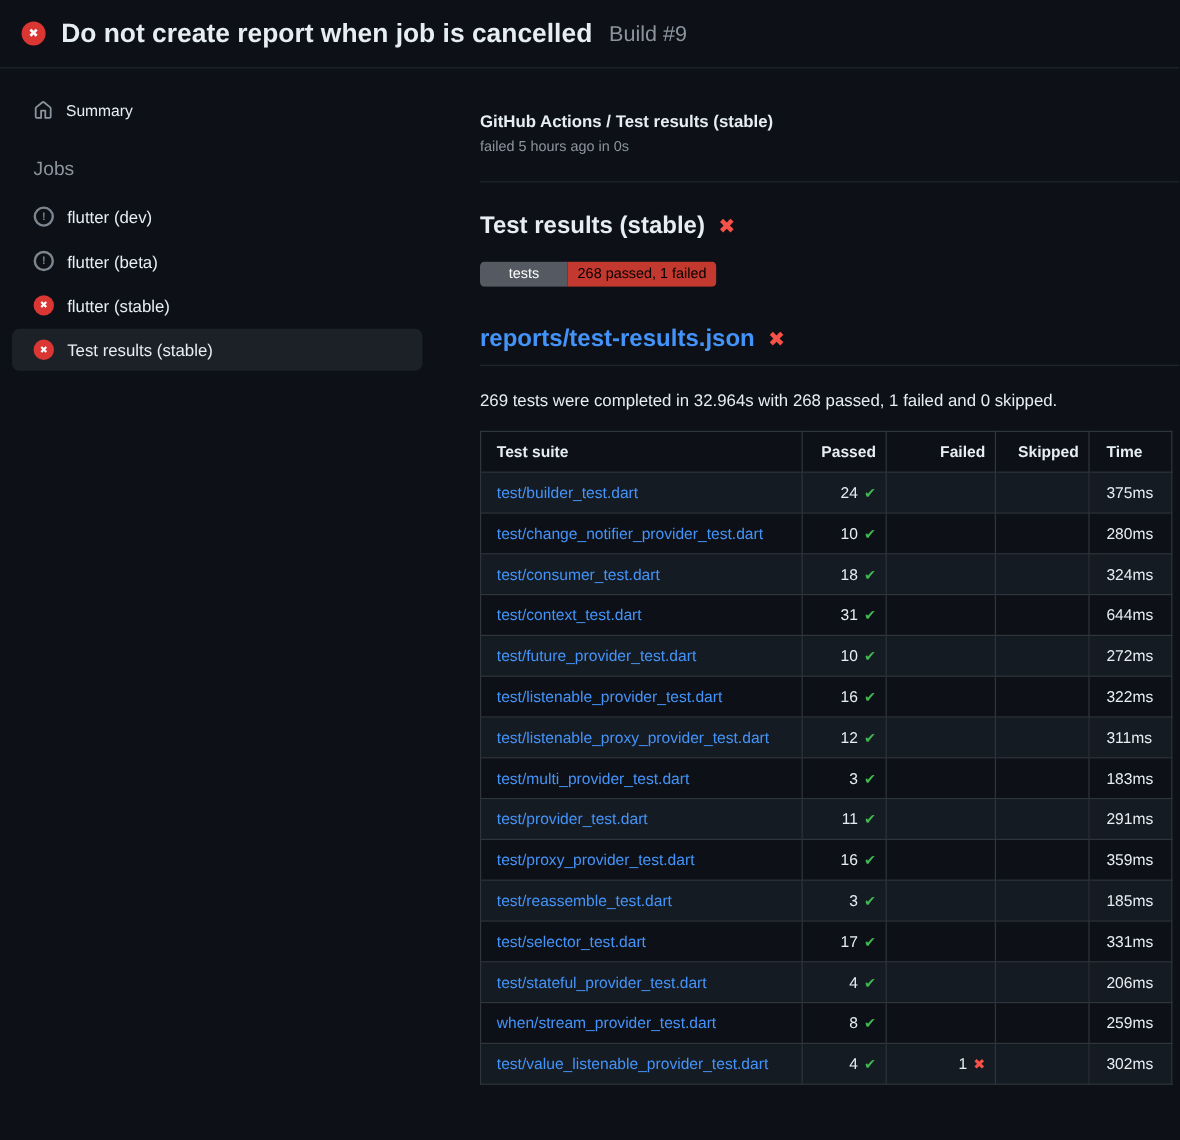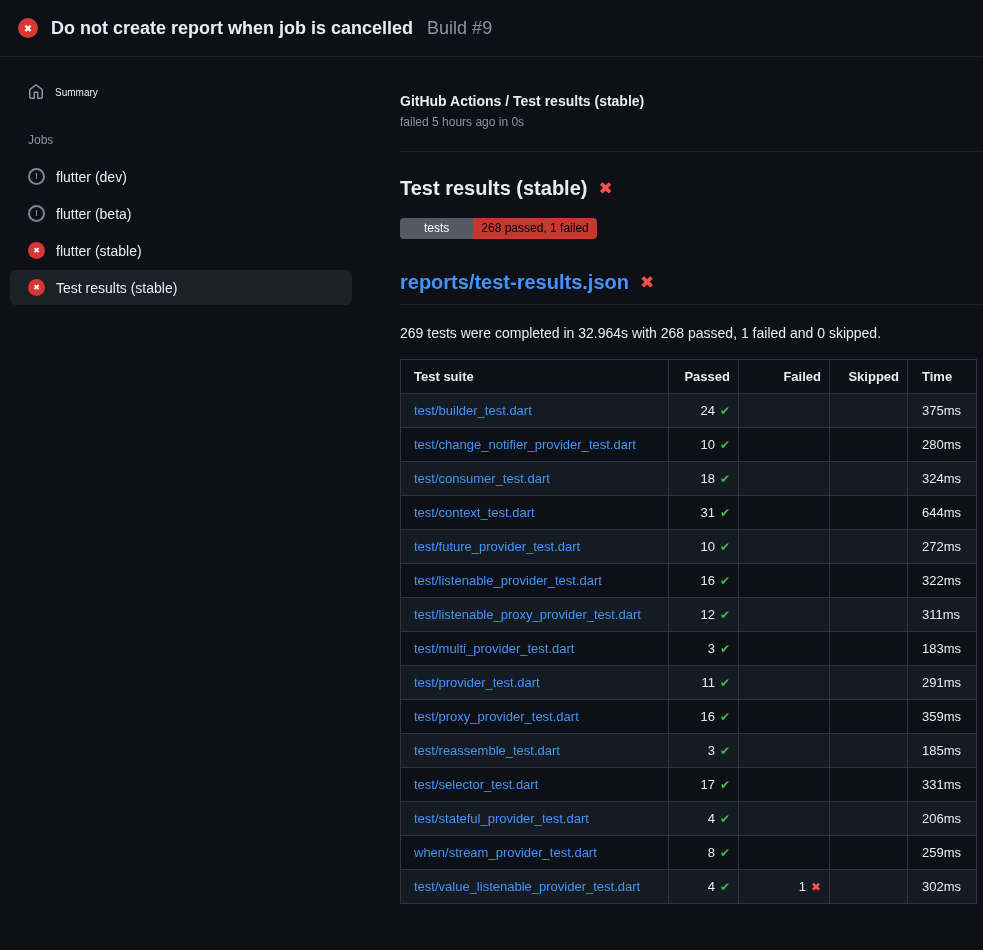"Do not create report when" .app-title { font-size: 18px -> 22px }
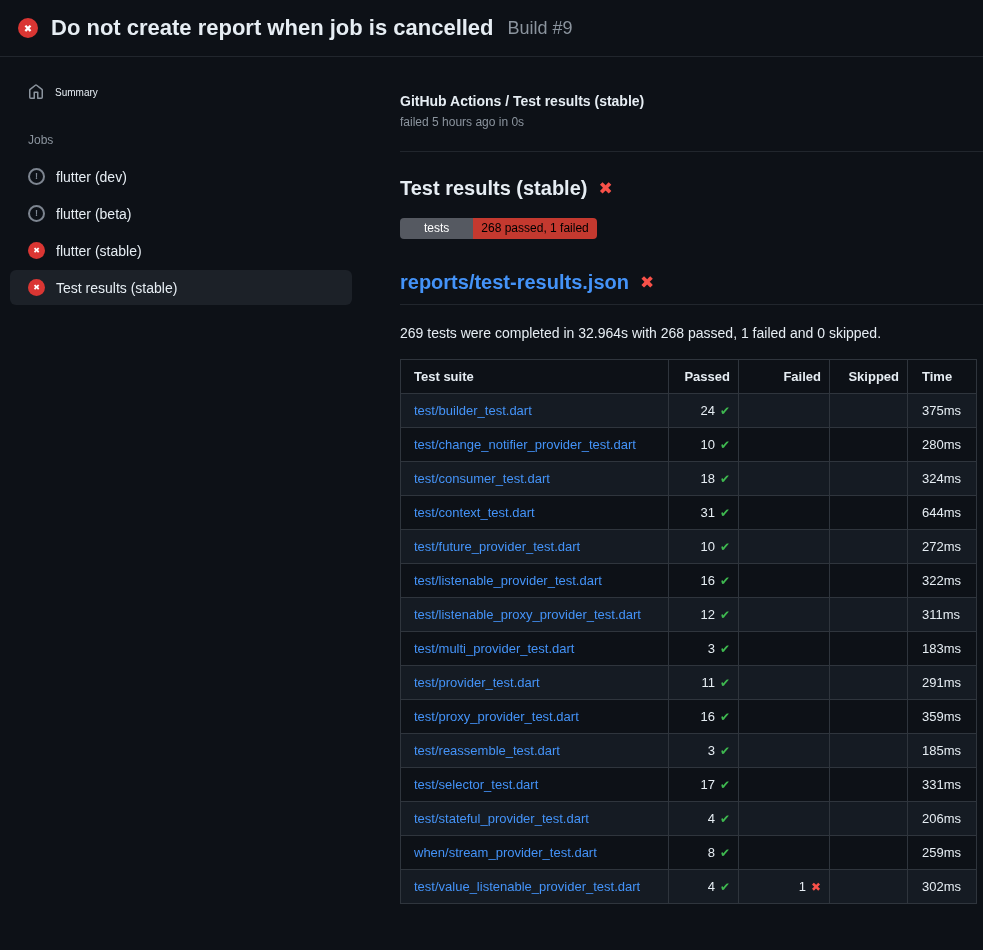"Summary" .summary-label { font-size: 10px -> 13px }
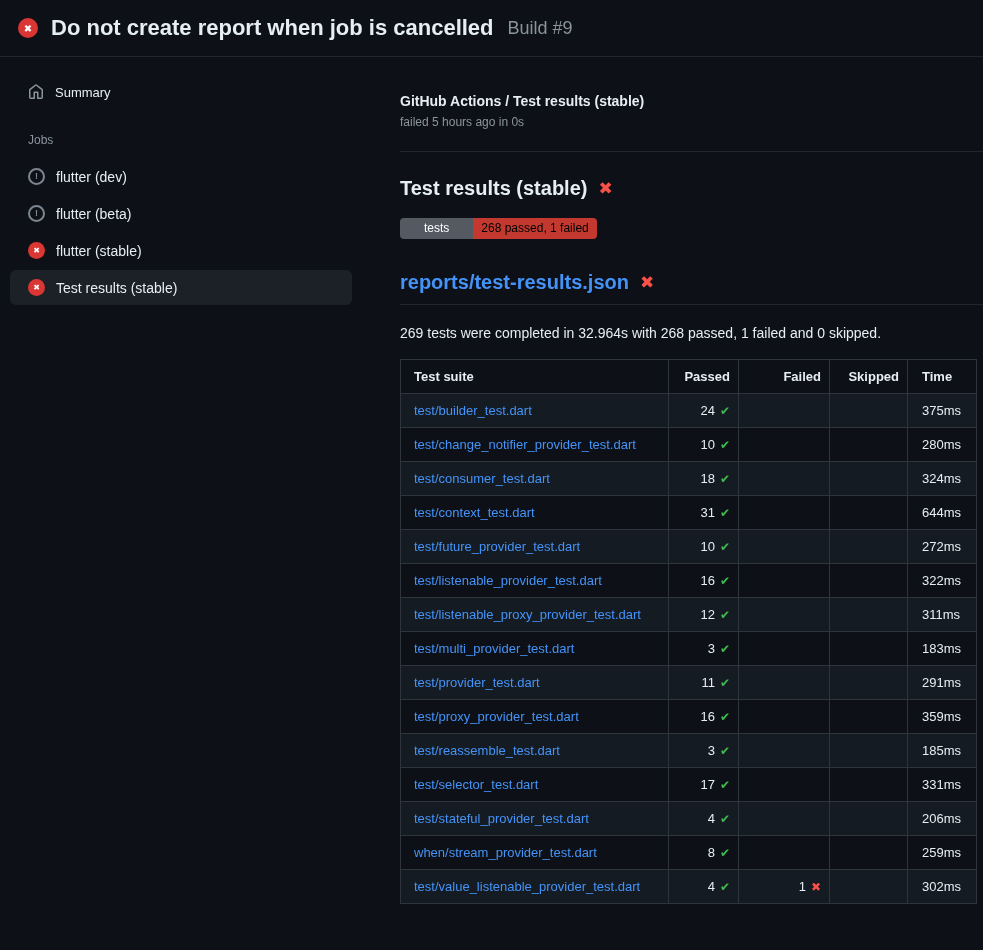"Jobs" .jobs-heading { font-size: 12px -> 16px }
